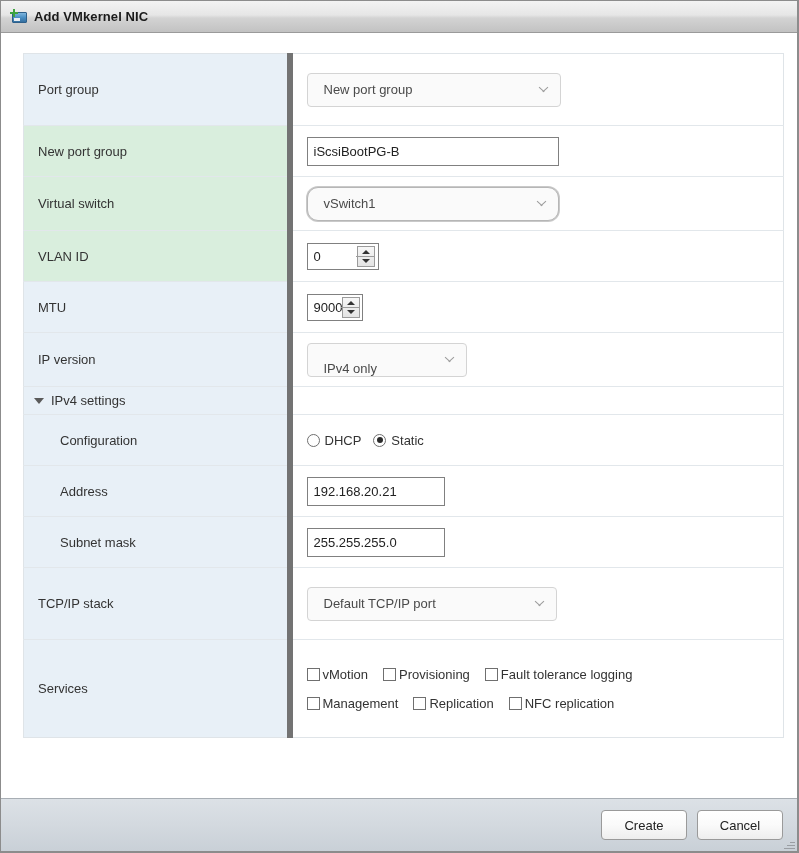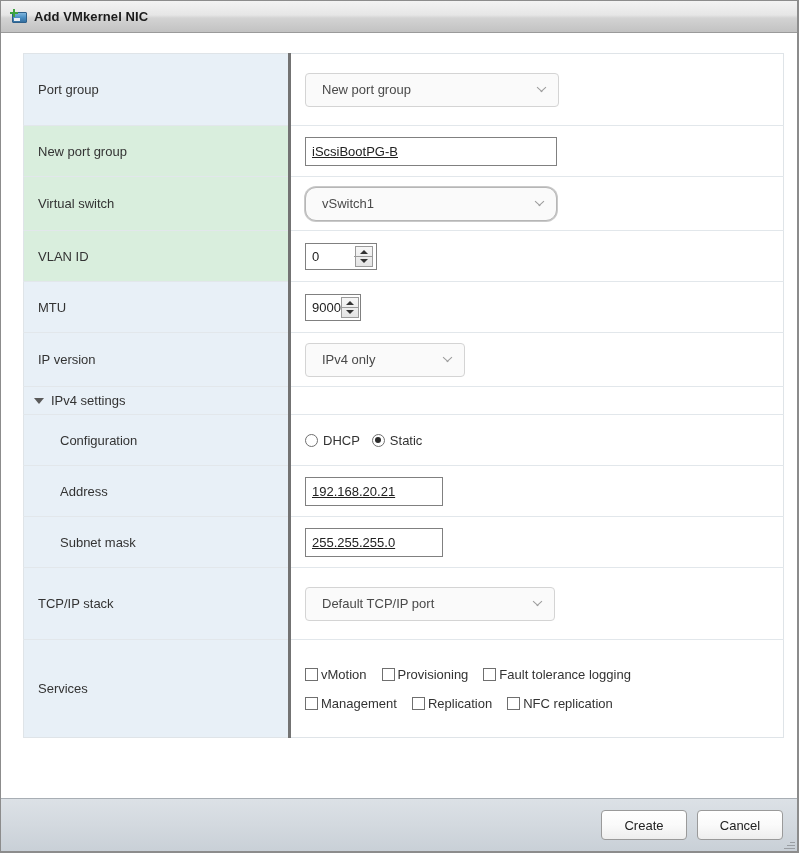"Port group" td.label-cell { border-right: 3px solid #737373 -> 6px solid #737373 }
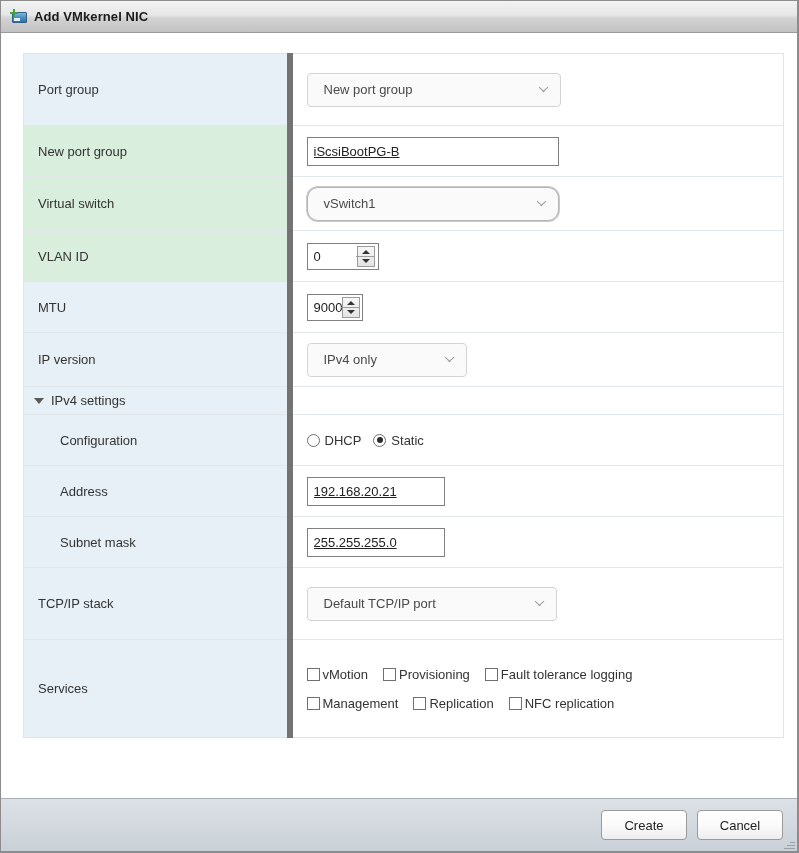"iScsiBootPG-B" .text-input { text-decoration: underline -> none }
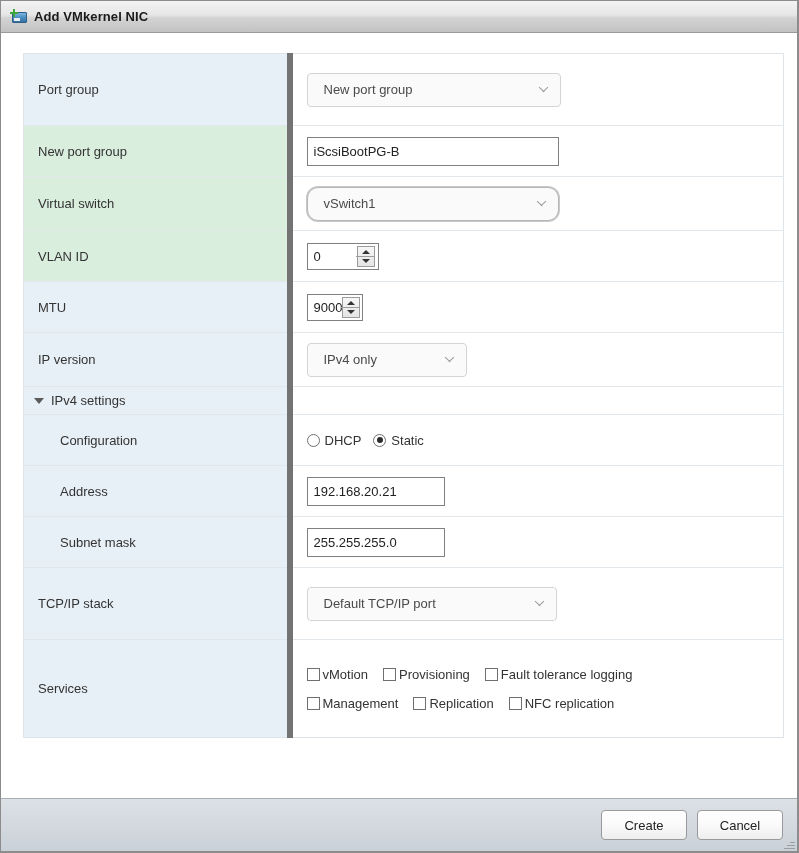"IPv4 only" .select.w-188 { align-items: none -> flex-end }
